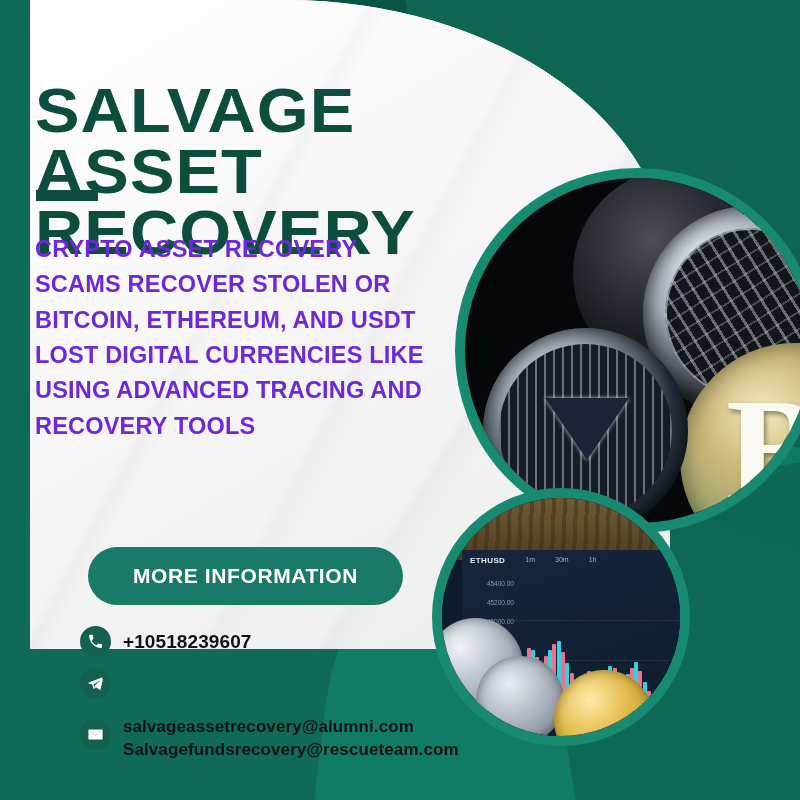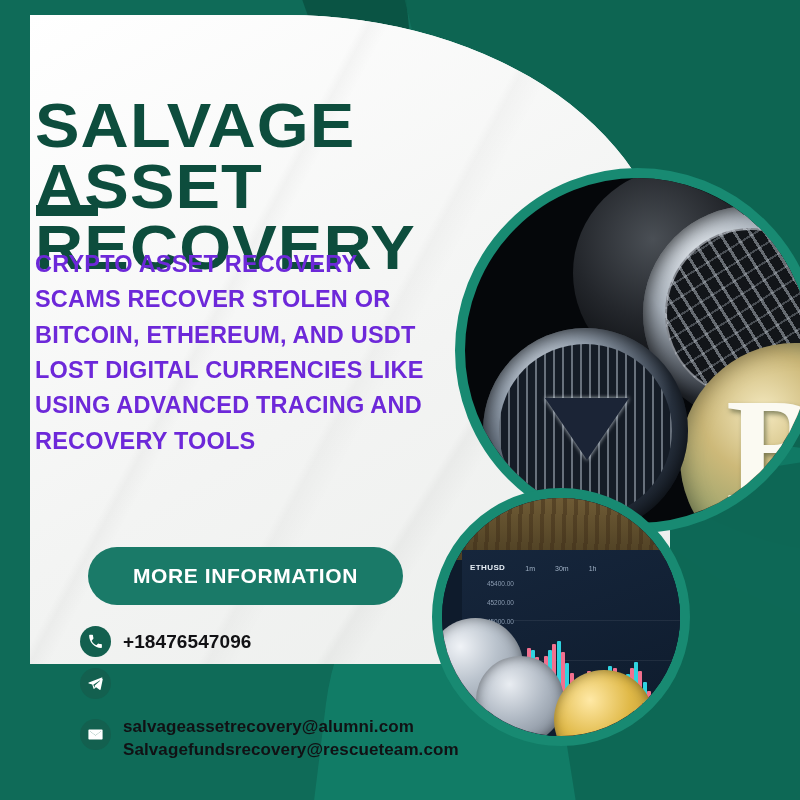"SALVAGE ASSET" .card { top: 15px -> 0 }
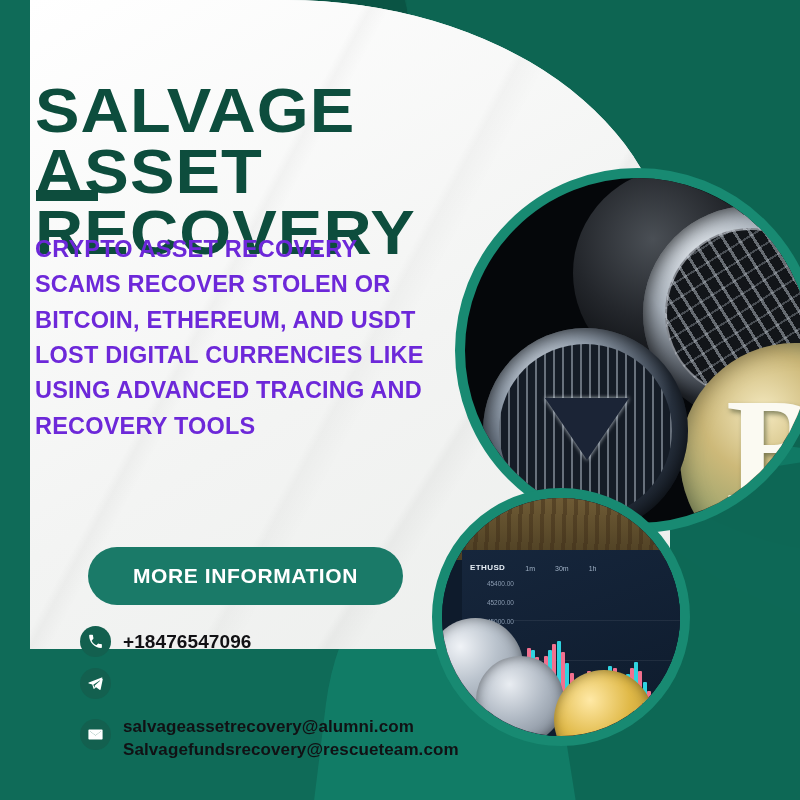"ETHUSD" .screen-top { align-items: flex-end -> flex-start }
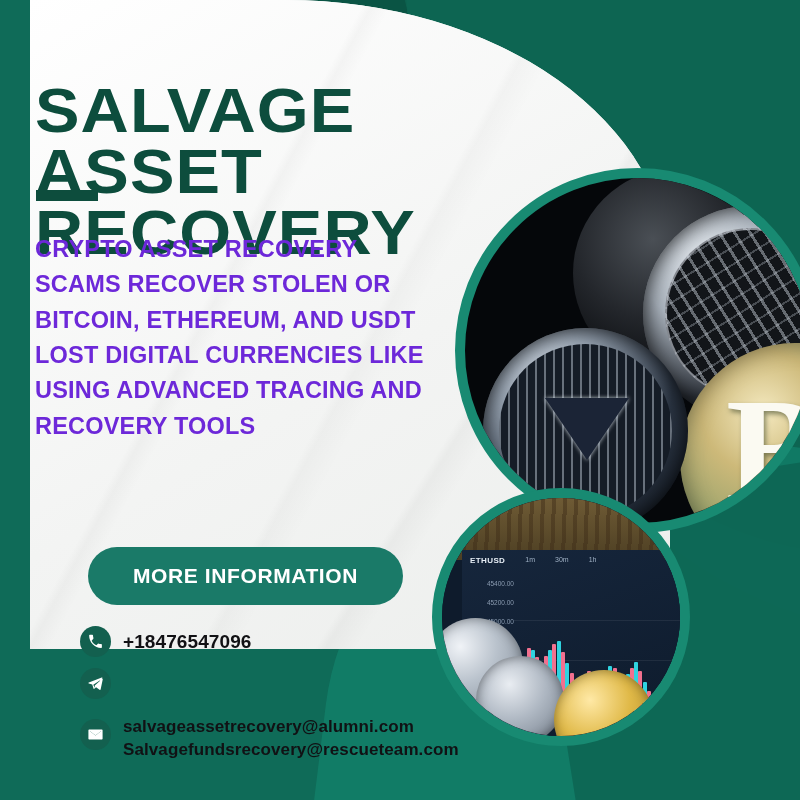"+18476547096" span.c-text { text: +18476547096 -> +10518239607 }
